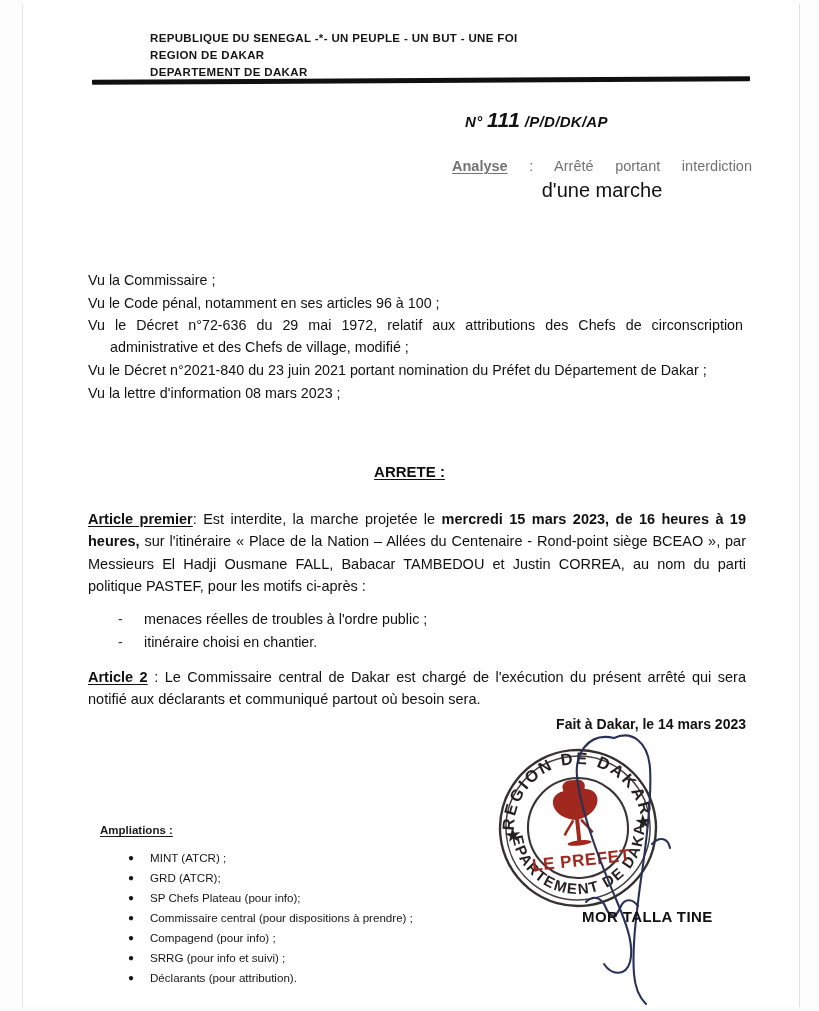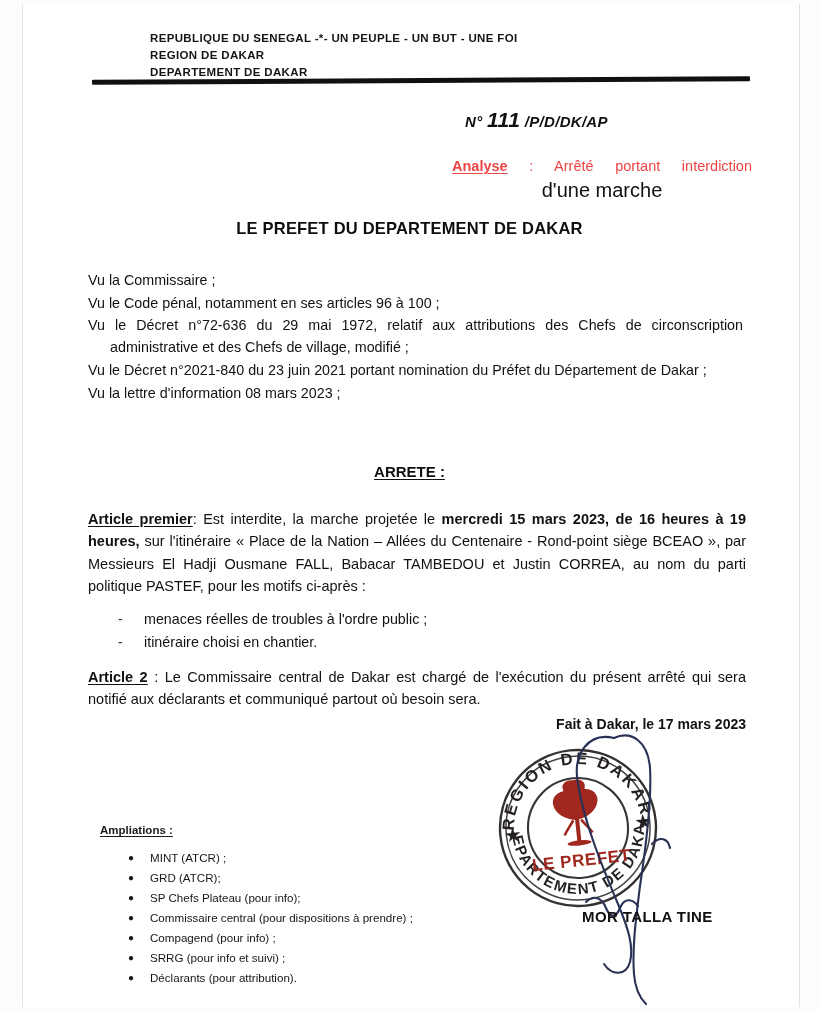"Analyse : Arrêté portant interdiction" #analyse-block { color: #ef4444 -> #737373 }
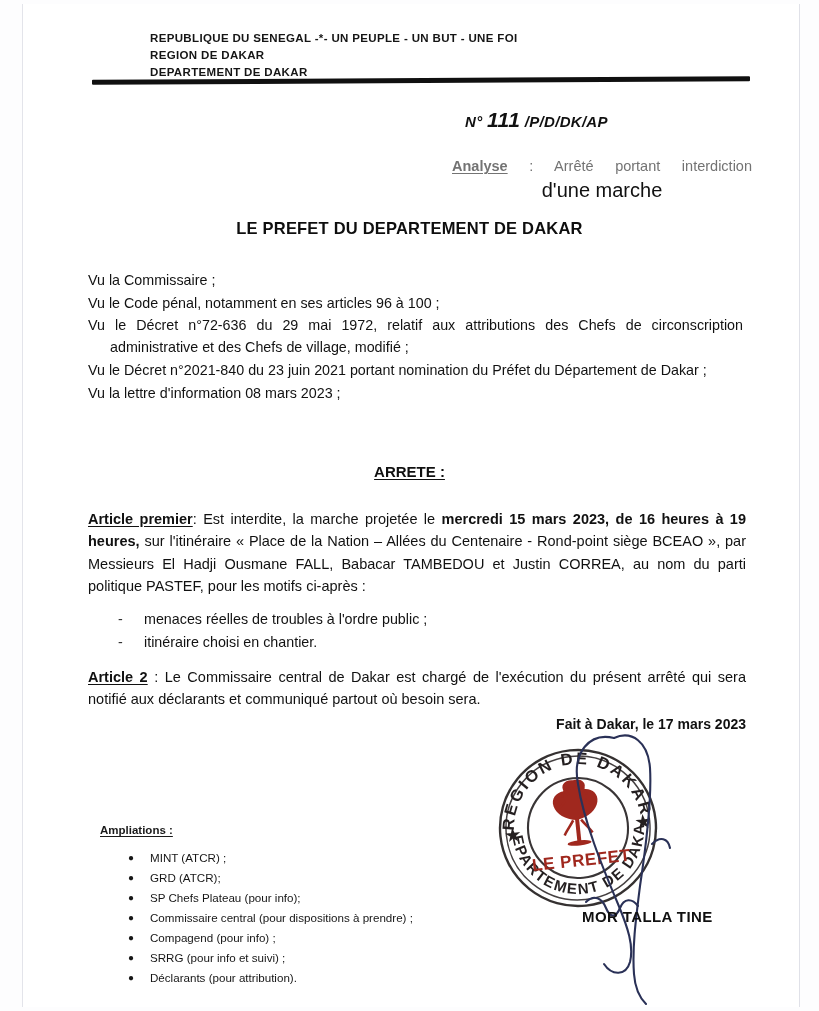"LE PREFET DU DEPARTEMENT DE" div { html: <div>LE PREFET DU DEPARTEMENT DE DAKAR</div> -> none }
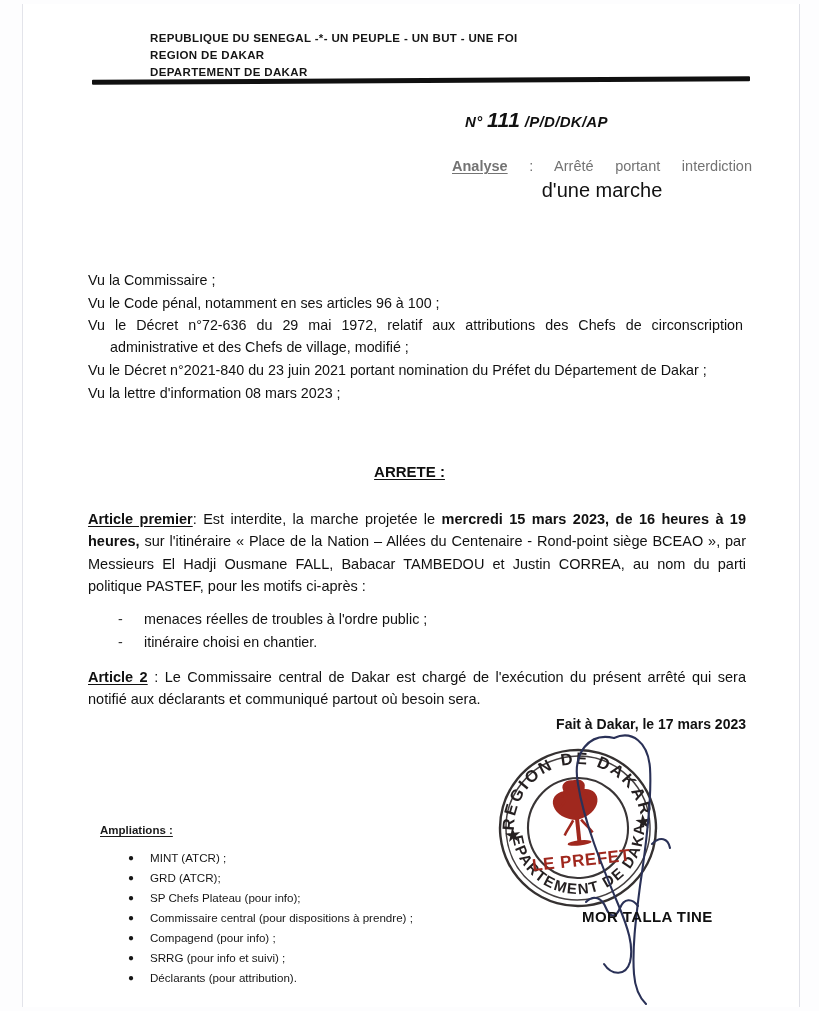"Fait à Dakar, le 17" div { text: 17 -> 14 }
